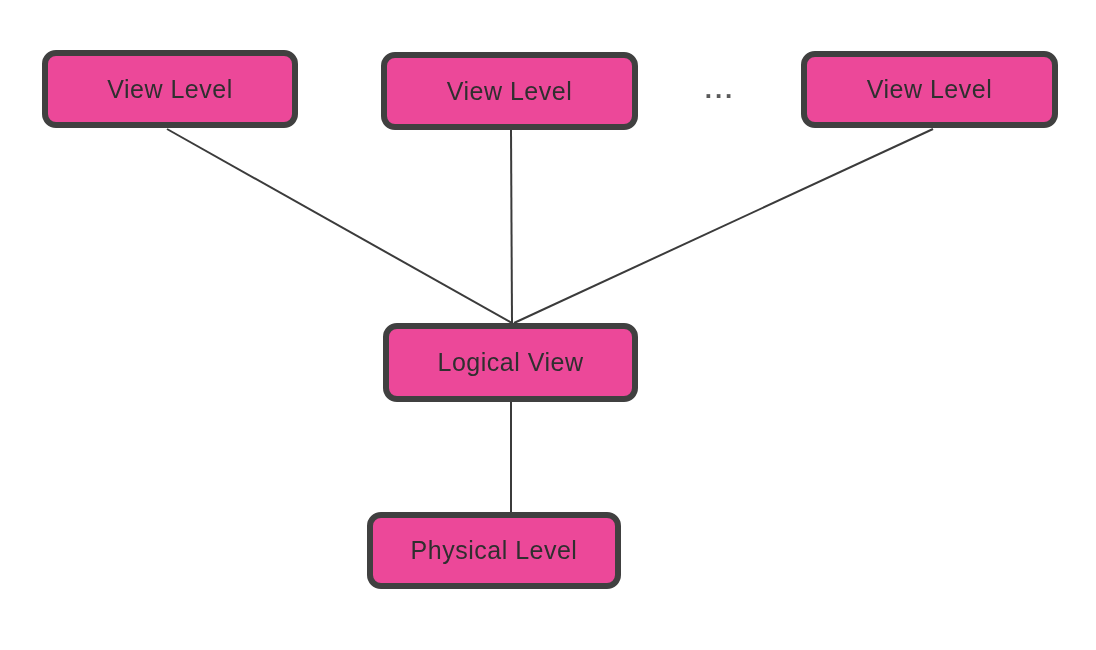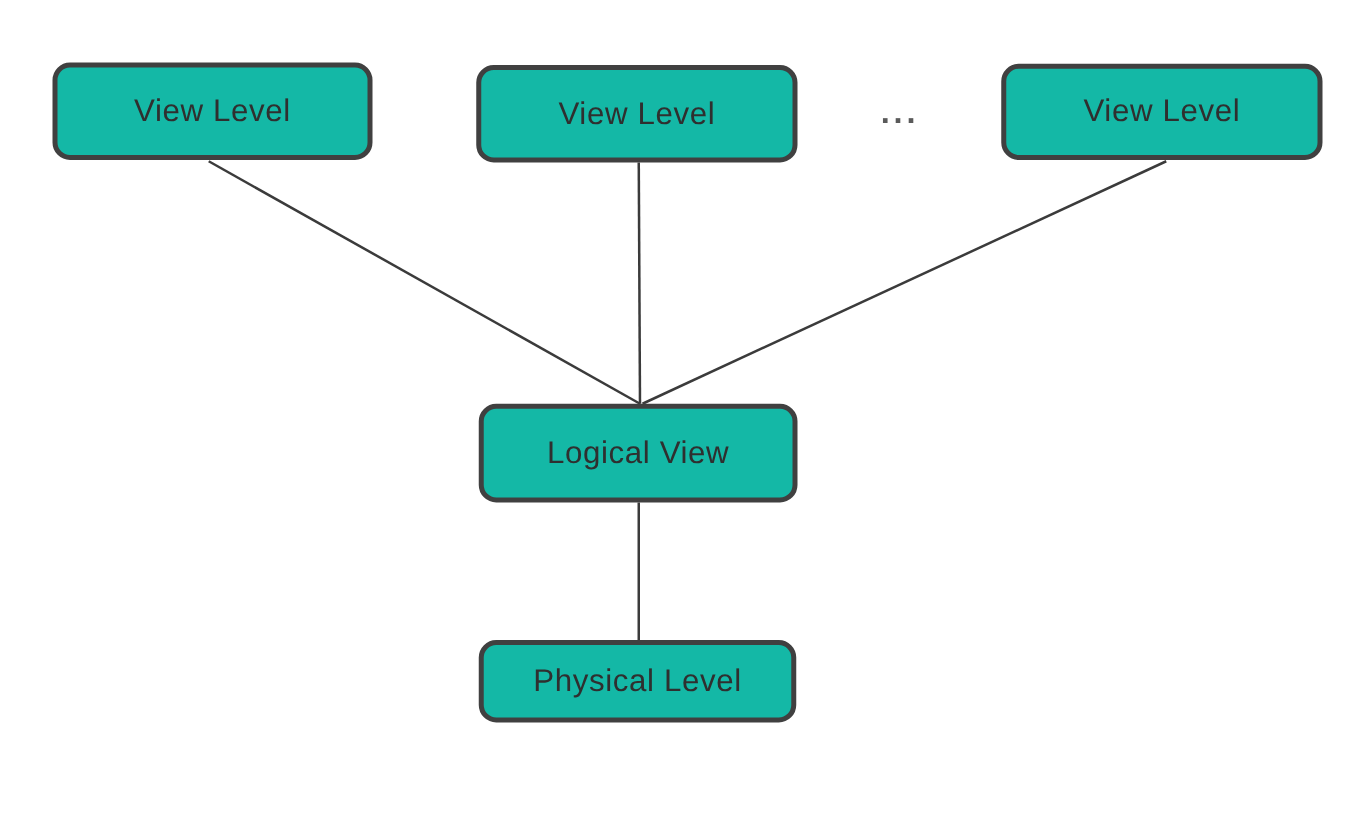"View Level" .node { background: #14b8a6 -> #ec4899; border: 4px solid #404040 -> 6px solid #404040 }
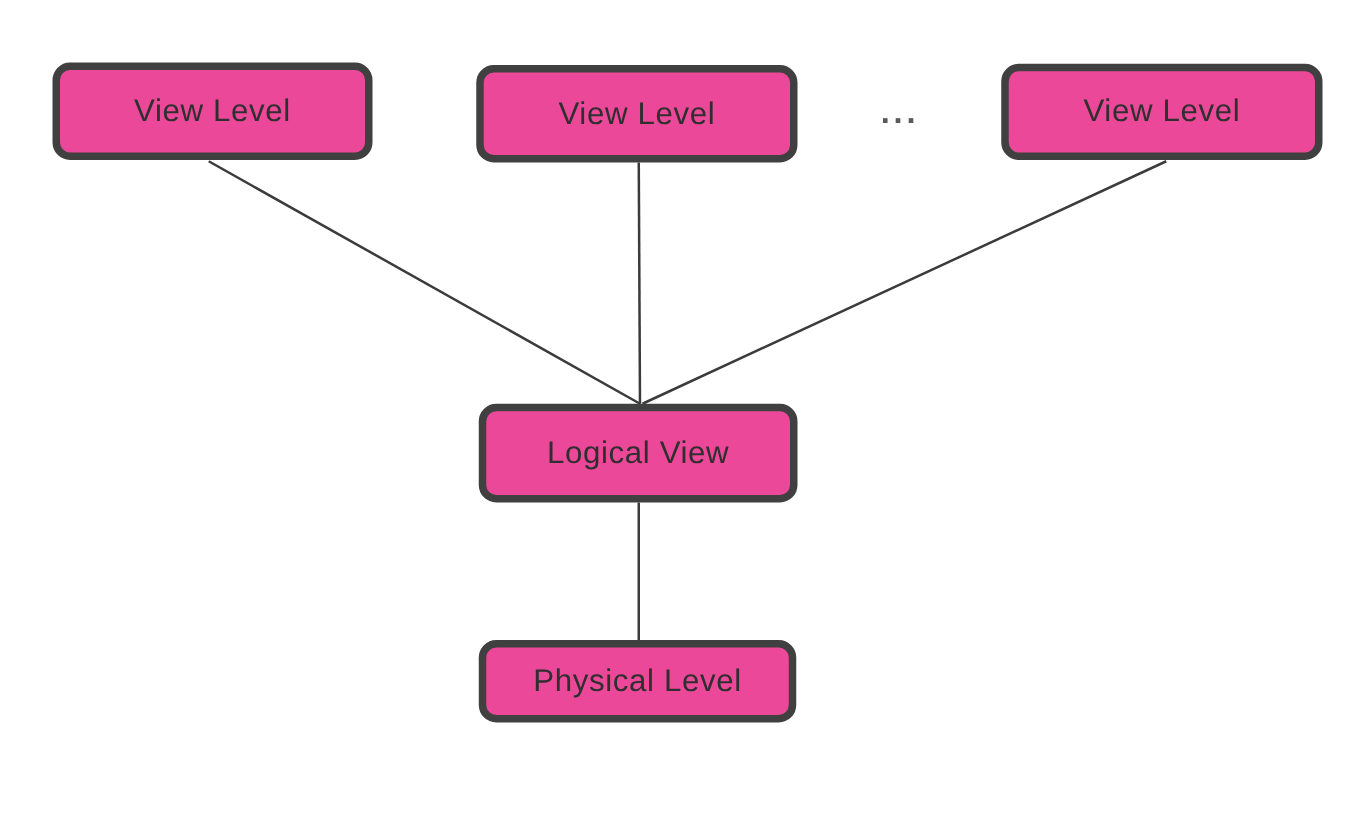"Physical Level" .node-physical { height: 66px -> 77px; left: 383px -> 367px }
